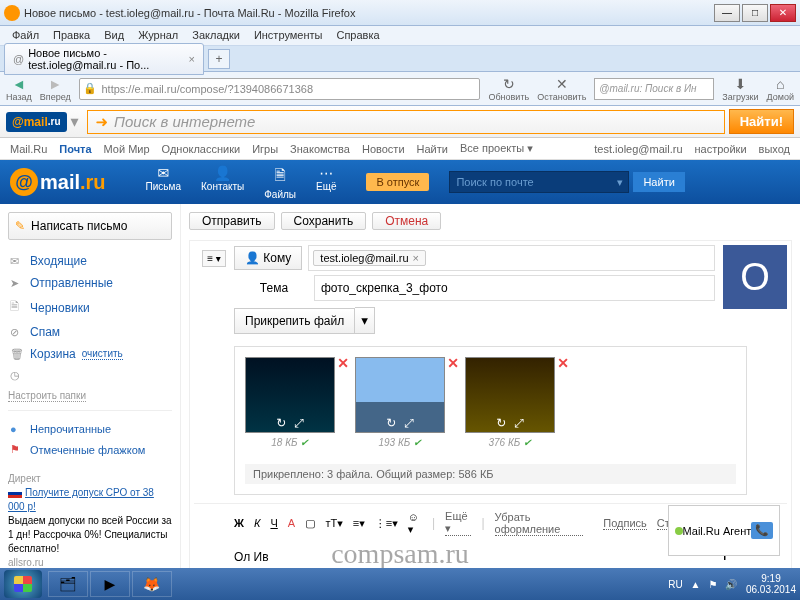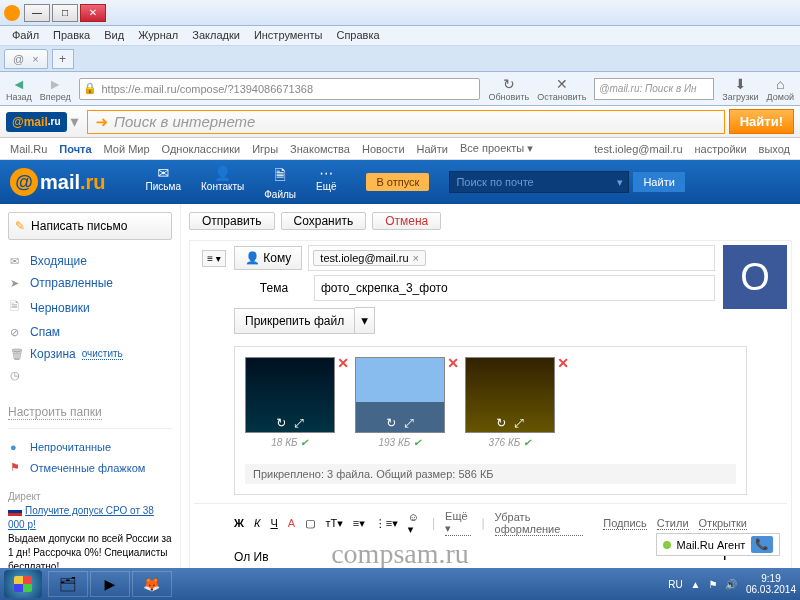"Новое письмо - test.ioleg@mail.ru - Почта" span.title { html: none -> <span>Новое письмо - test.ioleg@mail.ru - Почта Mail.Ru - Mozilla Firefox</span> }
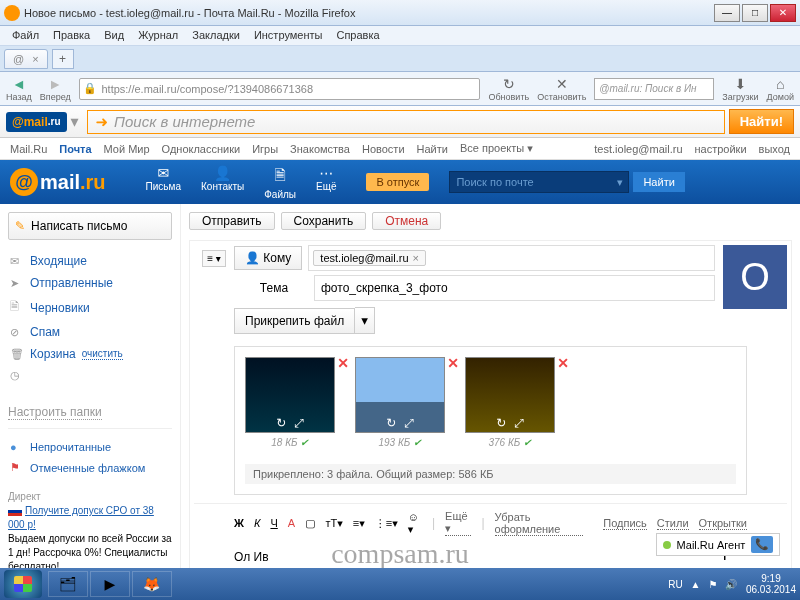"Новое письмо - test.ioleg@mail.ru - По..." span { html: none -> <span>Новое письмо - test.ioleg@mail.ru - По...</span> }
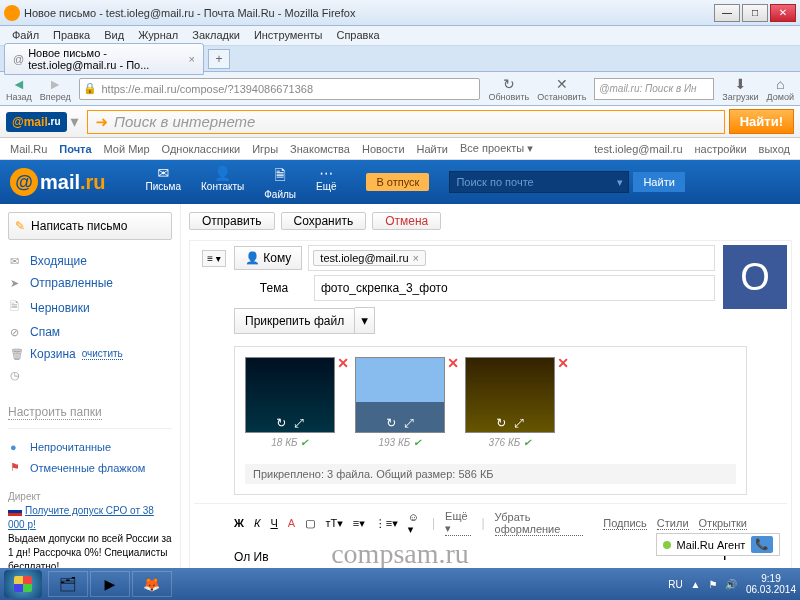"Настроить папки" div { font-size: 12px -> 10px; margin-top: 19px -> 4px }
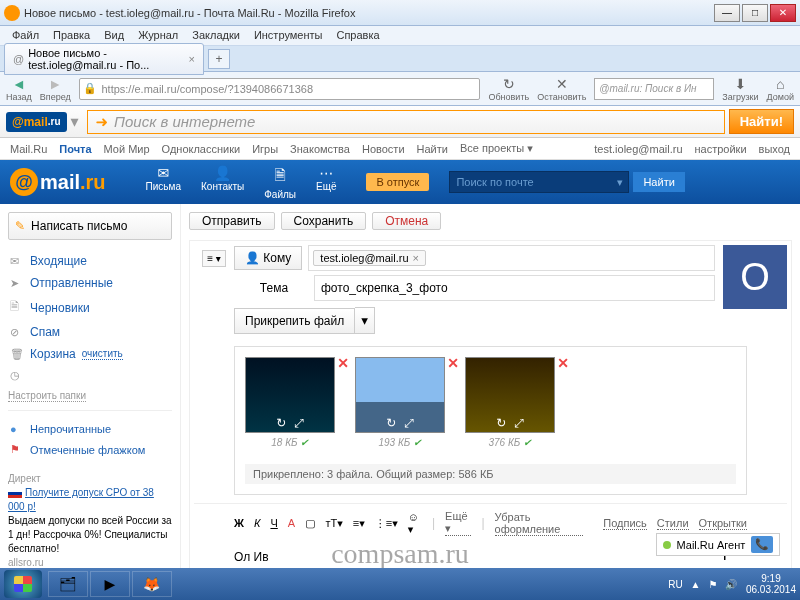"Mail.Ru Агент" .agent-bar { gap: 6px -> none; padding: 2px 6px -> 16px 6px }
